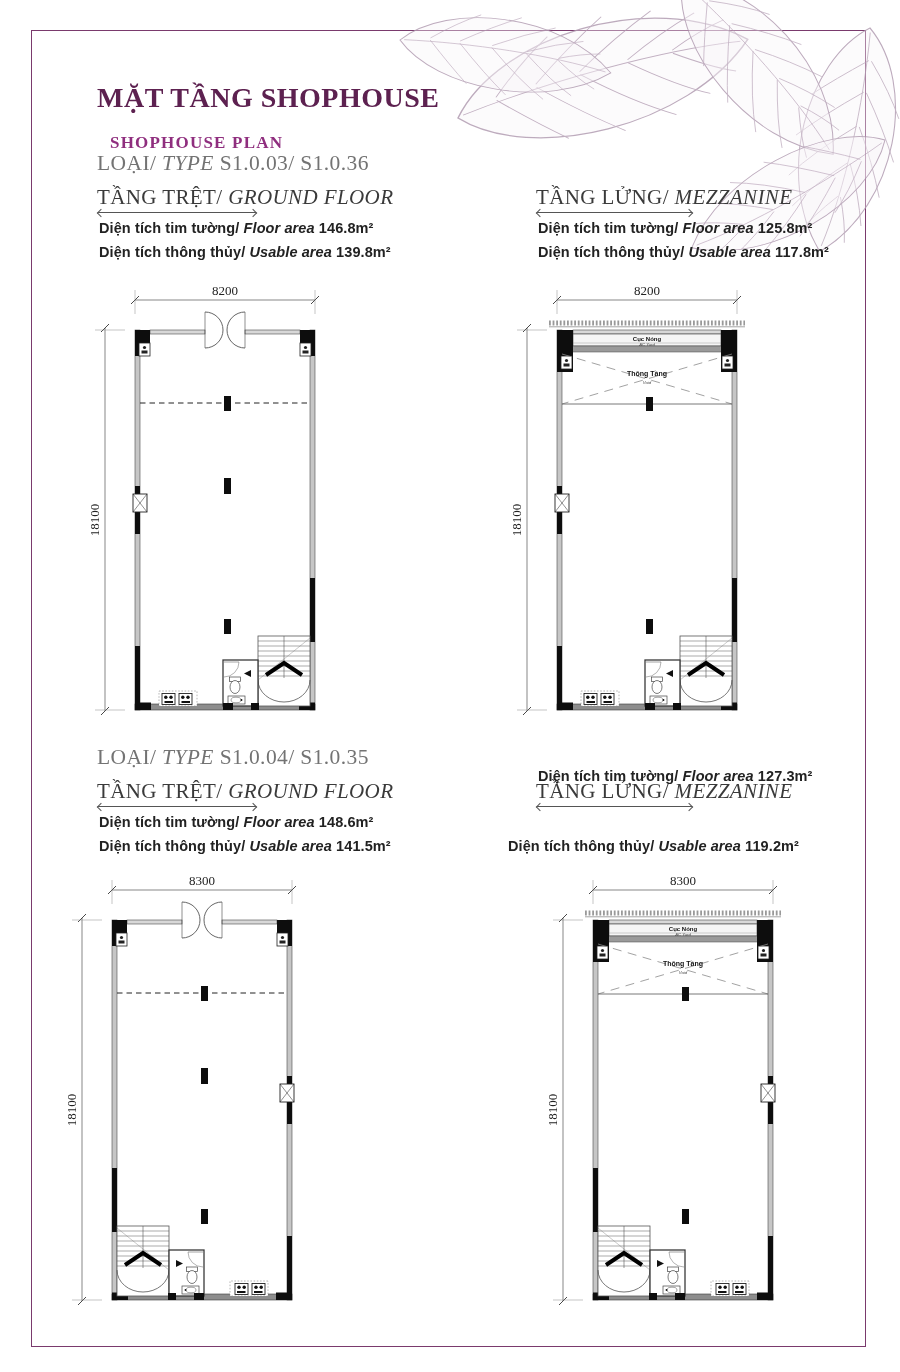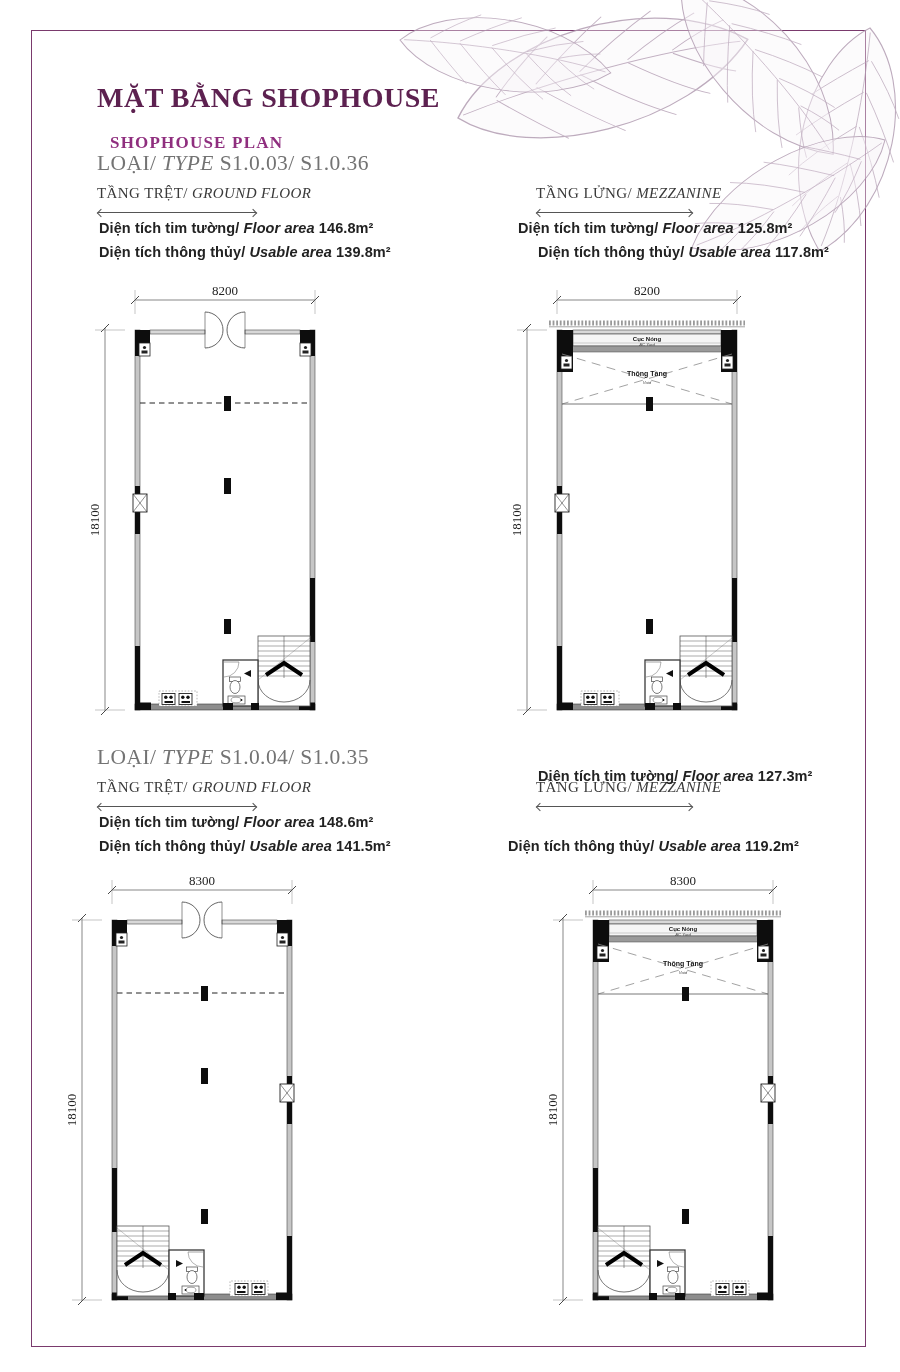"MẶT BẰNG SHOPHOUSE" h1.page-title { text: BẰNG -> TẦNG }
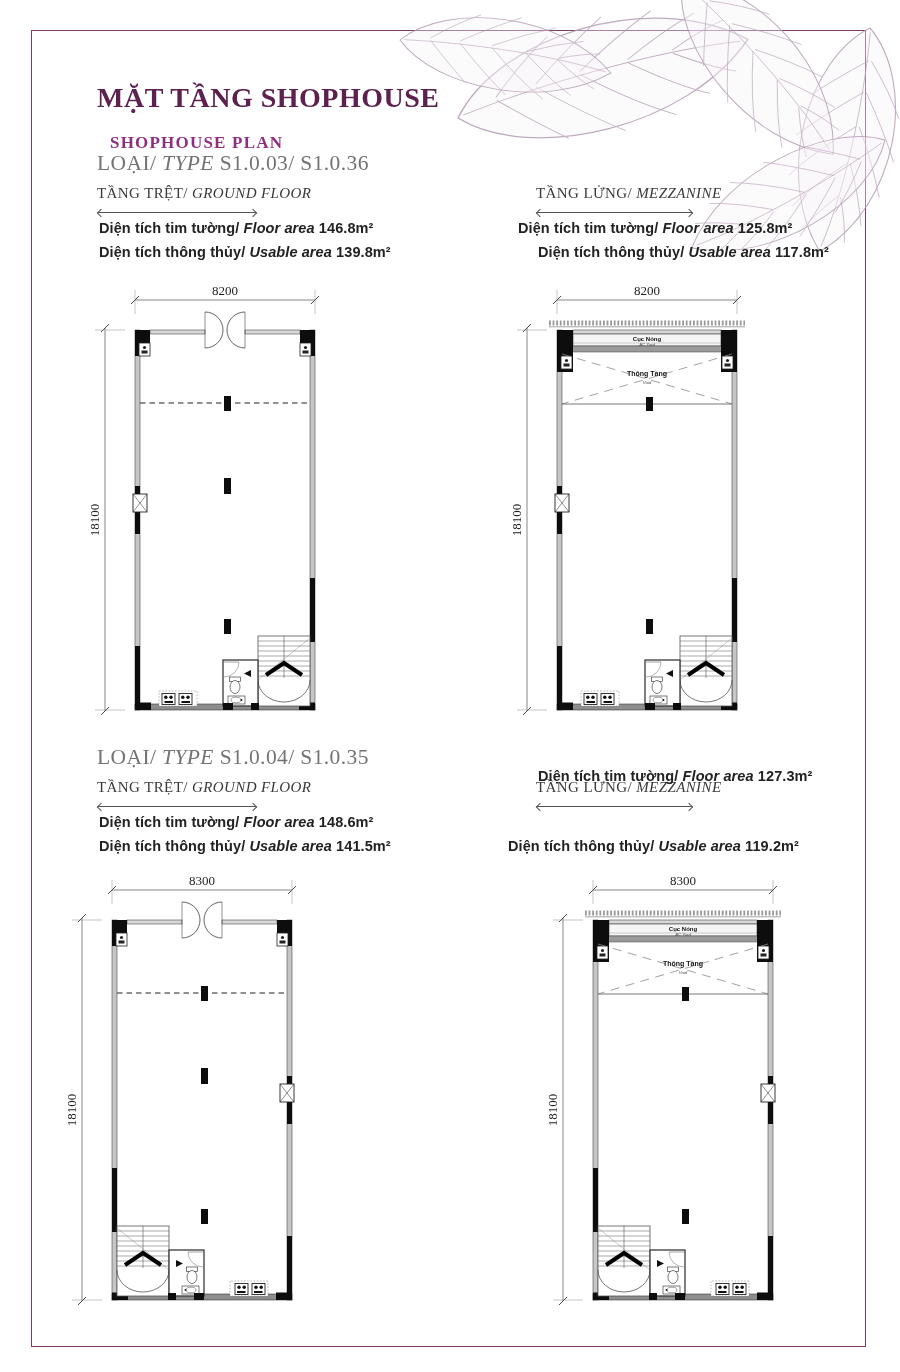"TẦNG TRỆT/ GROUND FLOOR" .floor-line { font-size: 15px -> 21px }
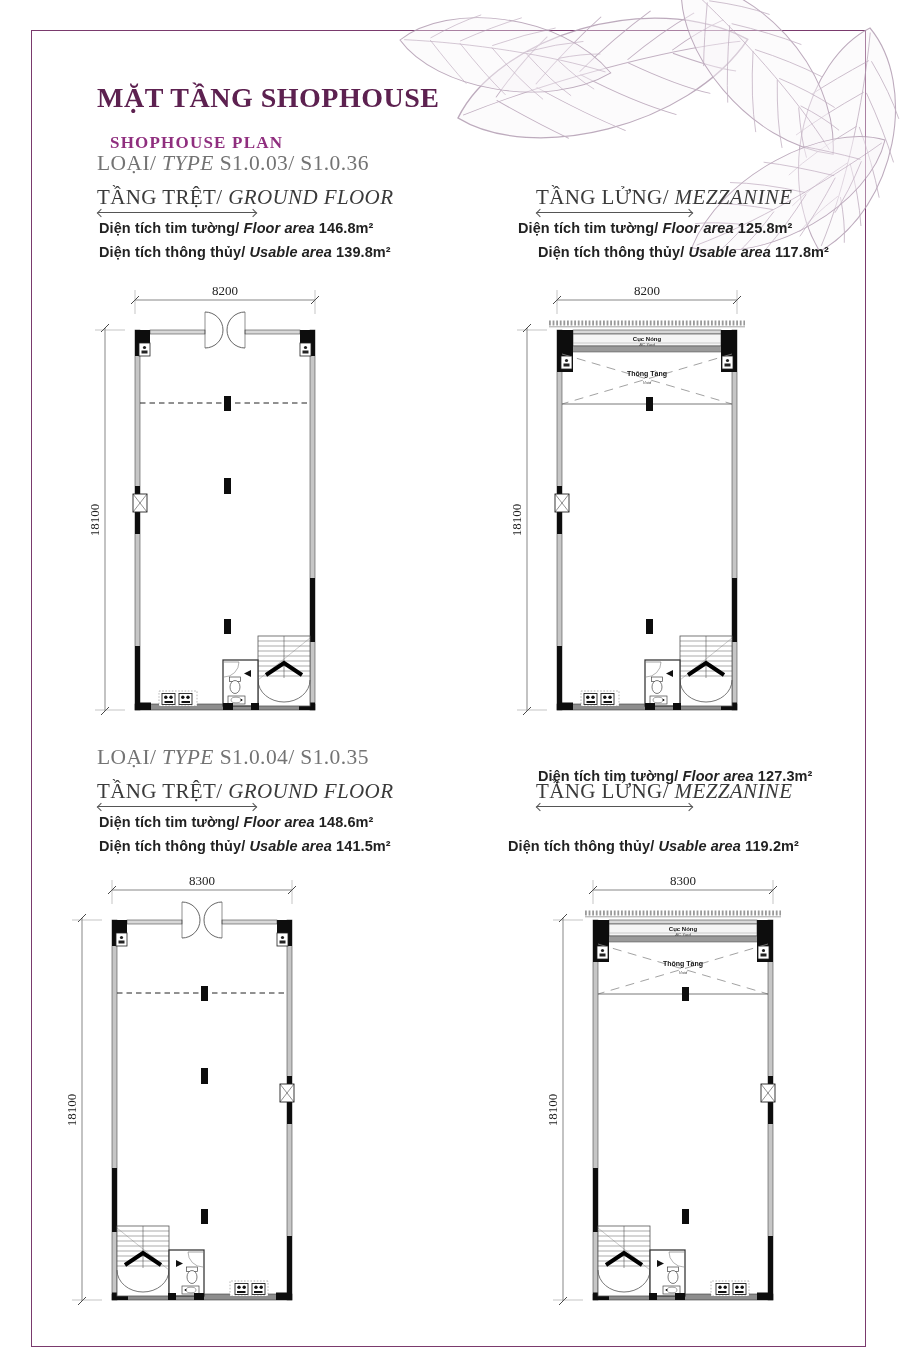"Diện tích tim tường/ Floor area 125.8m²" p.area { left: 518px -> 538px }
